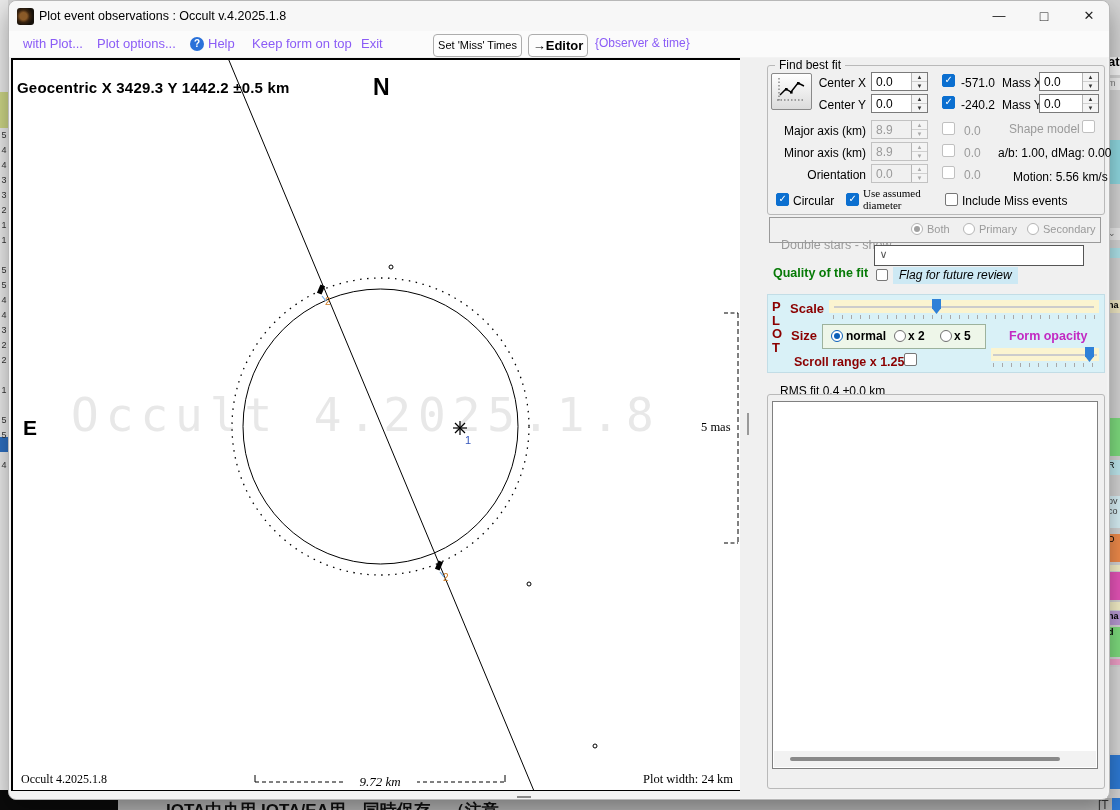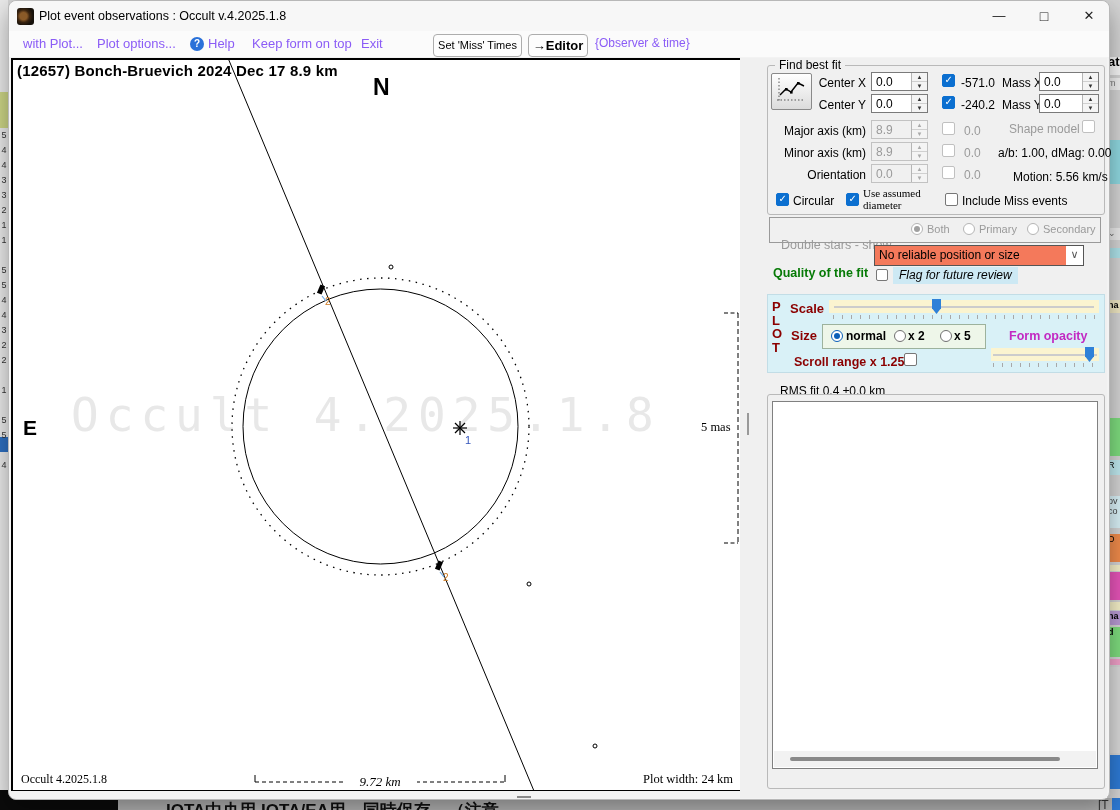"(12657) Bonch-Bruevich 2024 Dec 17" span.ptitle { html: <span>(12657) Bonch-Bruevich 2024 Dec 17 8.9 km</span> -> none }
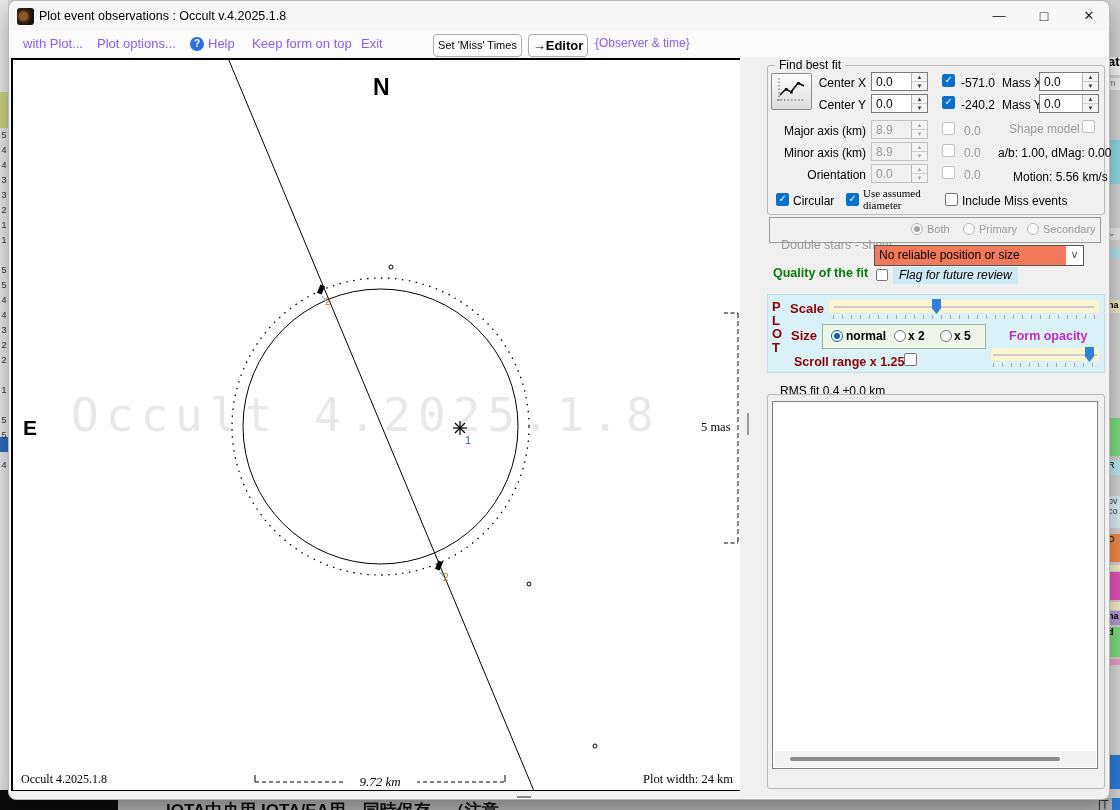"Geocentric X 3429.3 Y 1442.2" span.ptitle { html: none -> <span>Geocentric X 3429.3 Y 1442.2 ±0.5 km</span> }
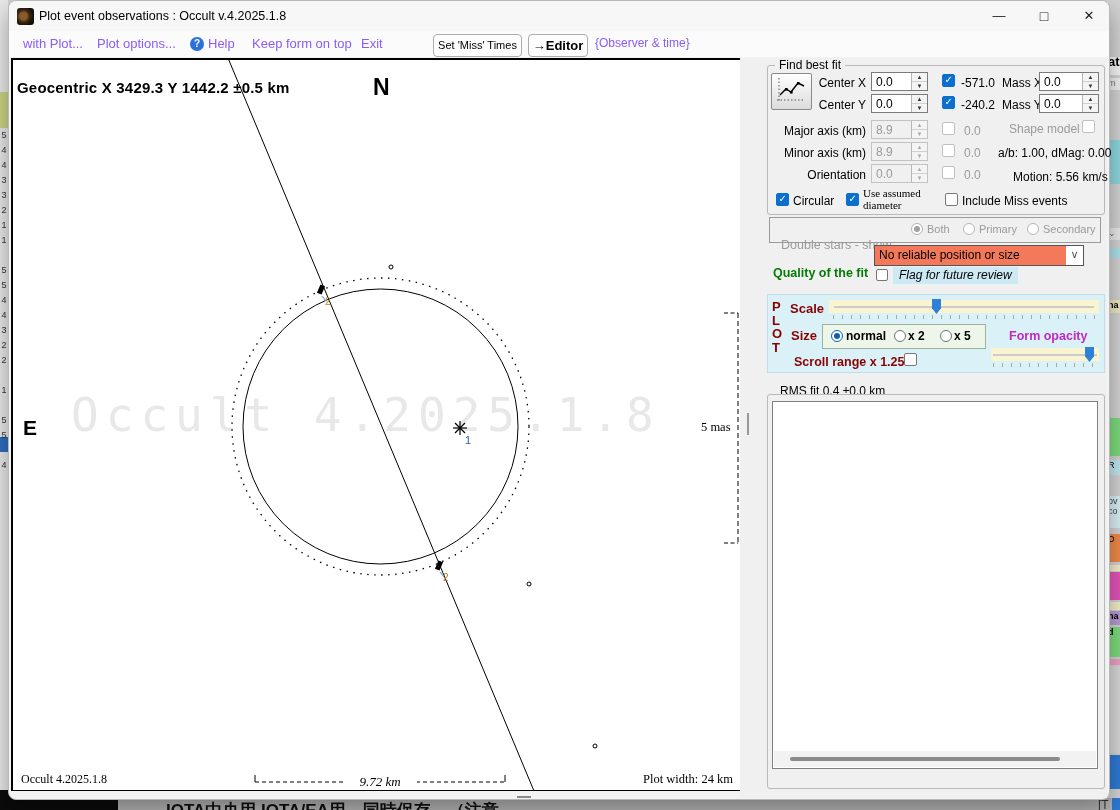"No reliable position or size" span { html: <span>No reliable position or size</span> -> none }
